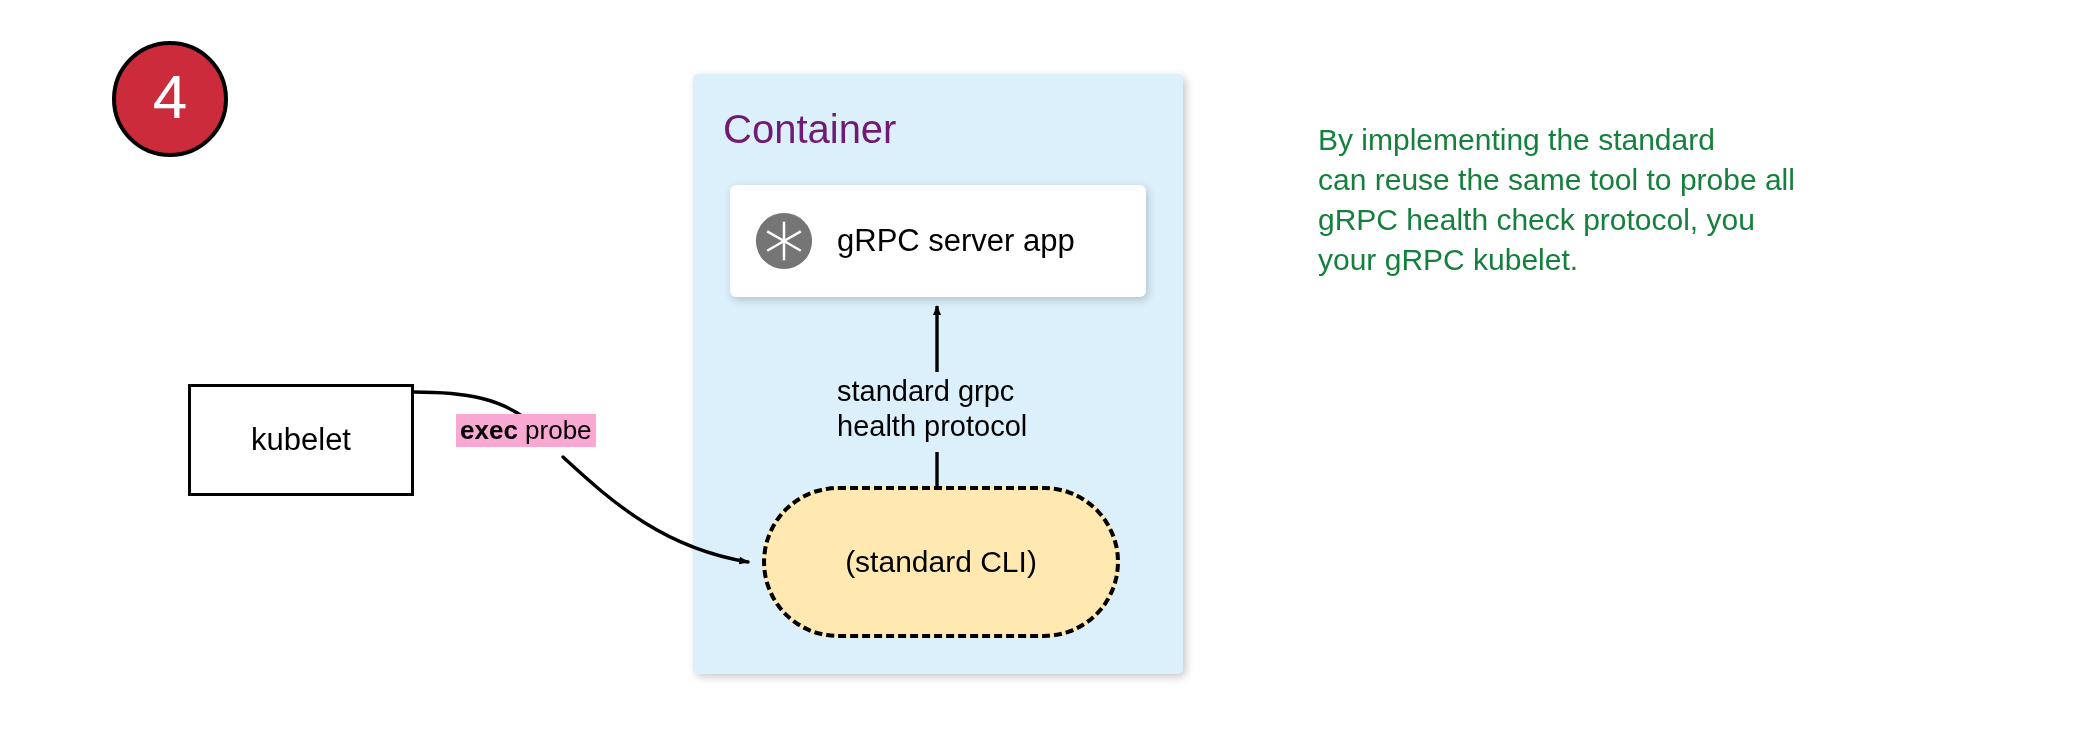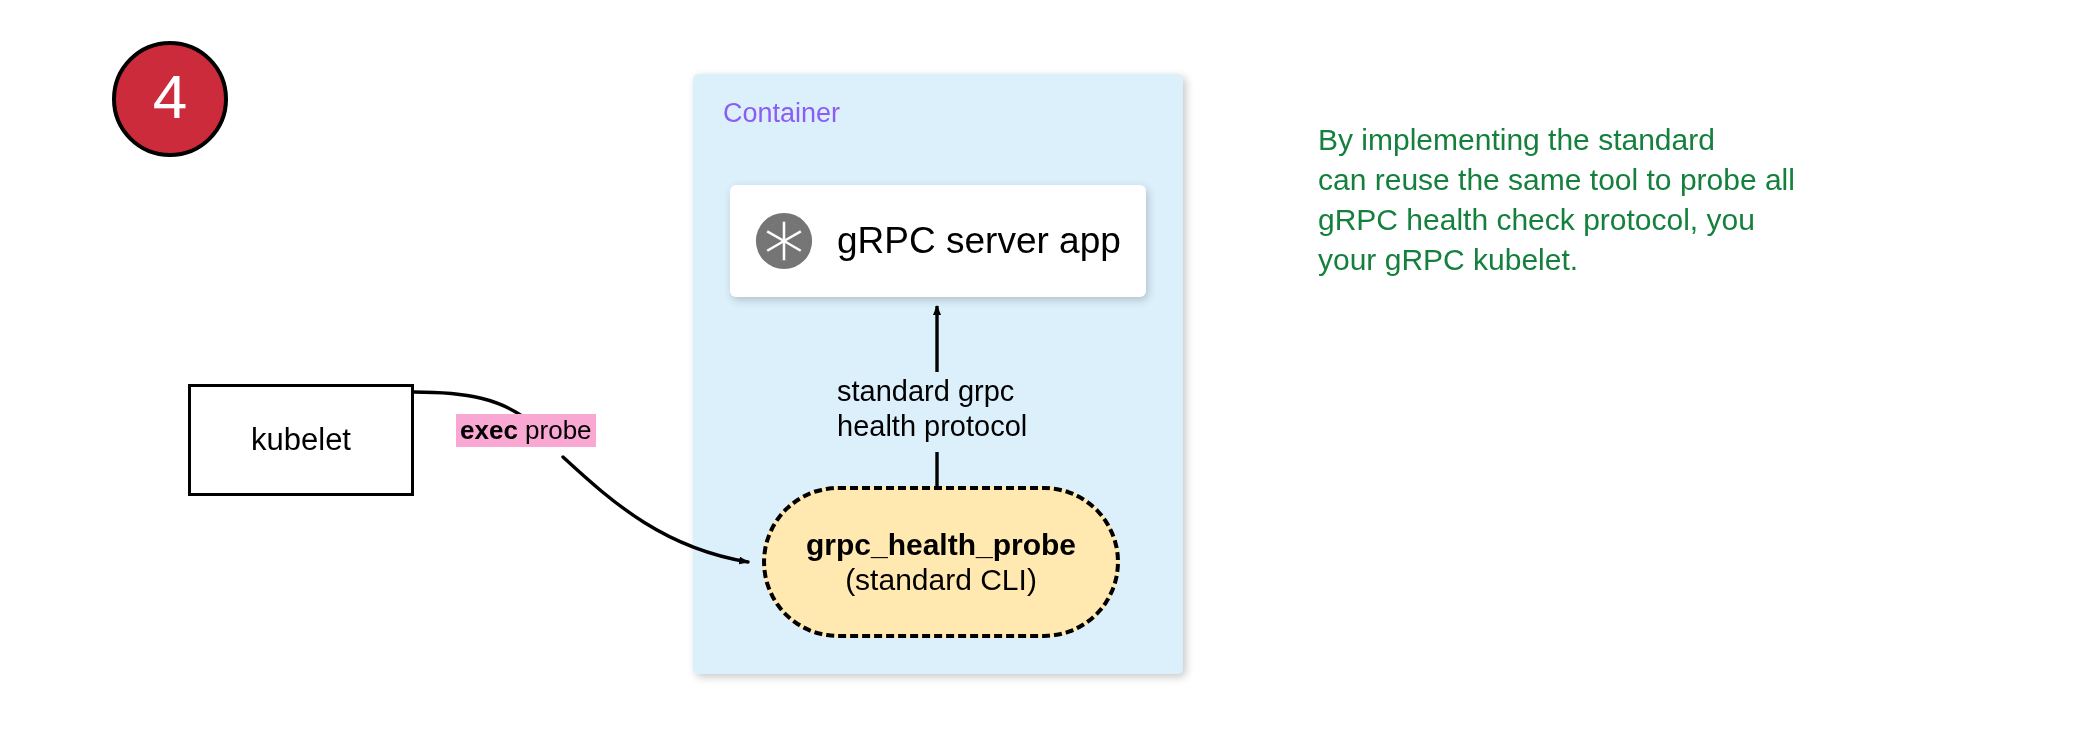"Container" .container-label { color: #8b5cf6 -> #701a75; font-size: 27px -> 40px; top: 25px -> 33px }
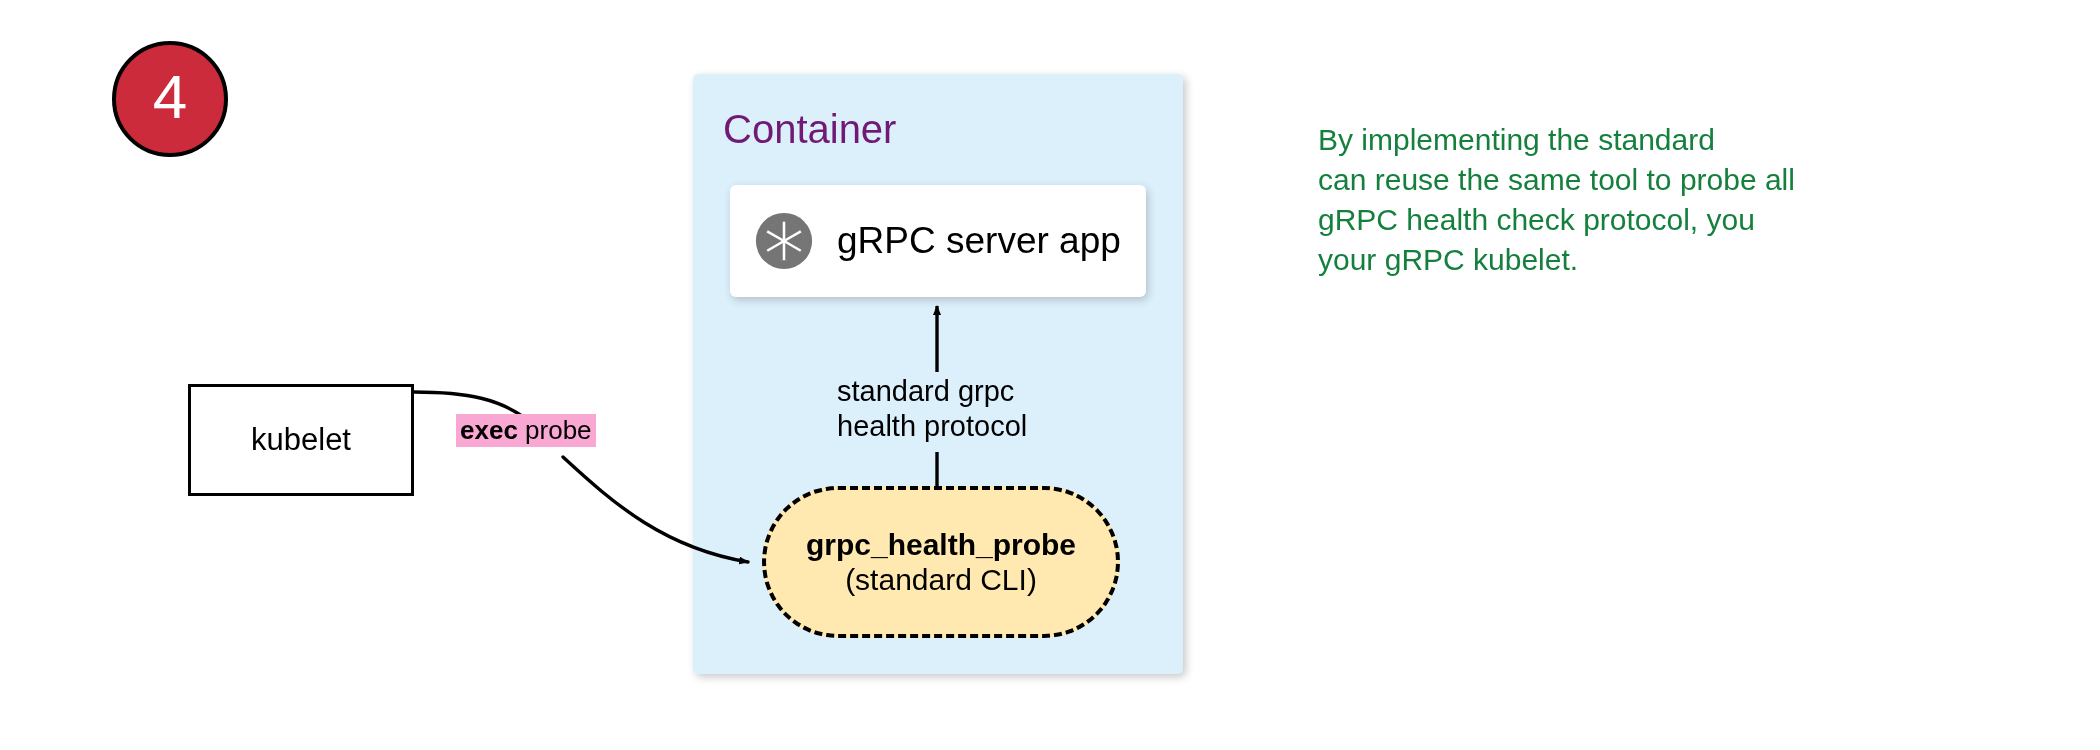"gRPC server app" .app-card-label { font-size: 37px -> 31px }
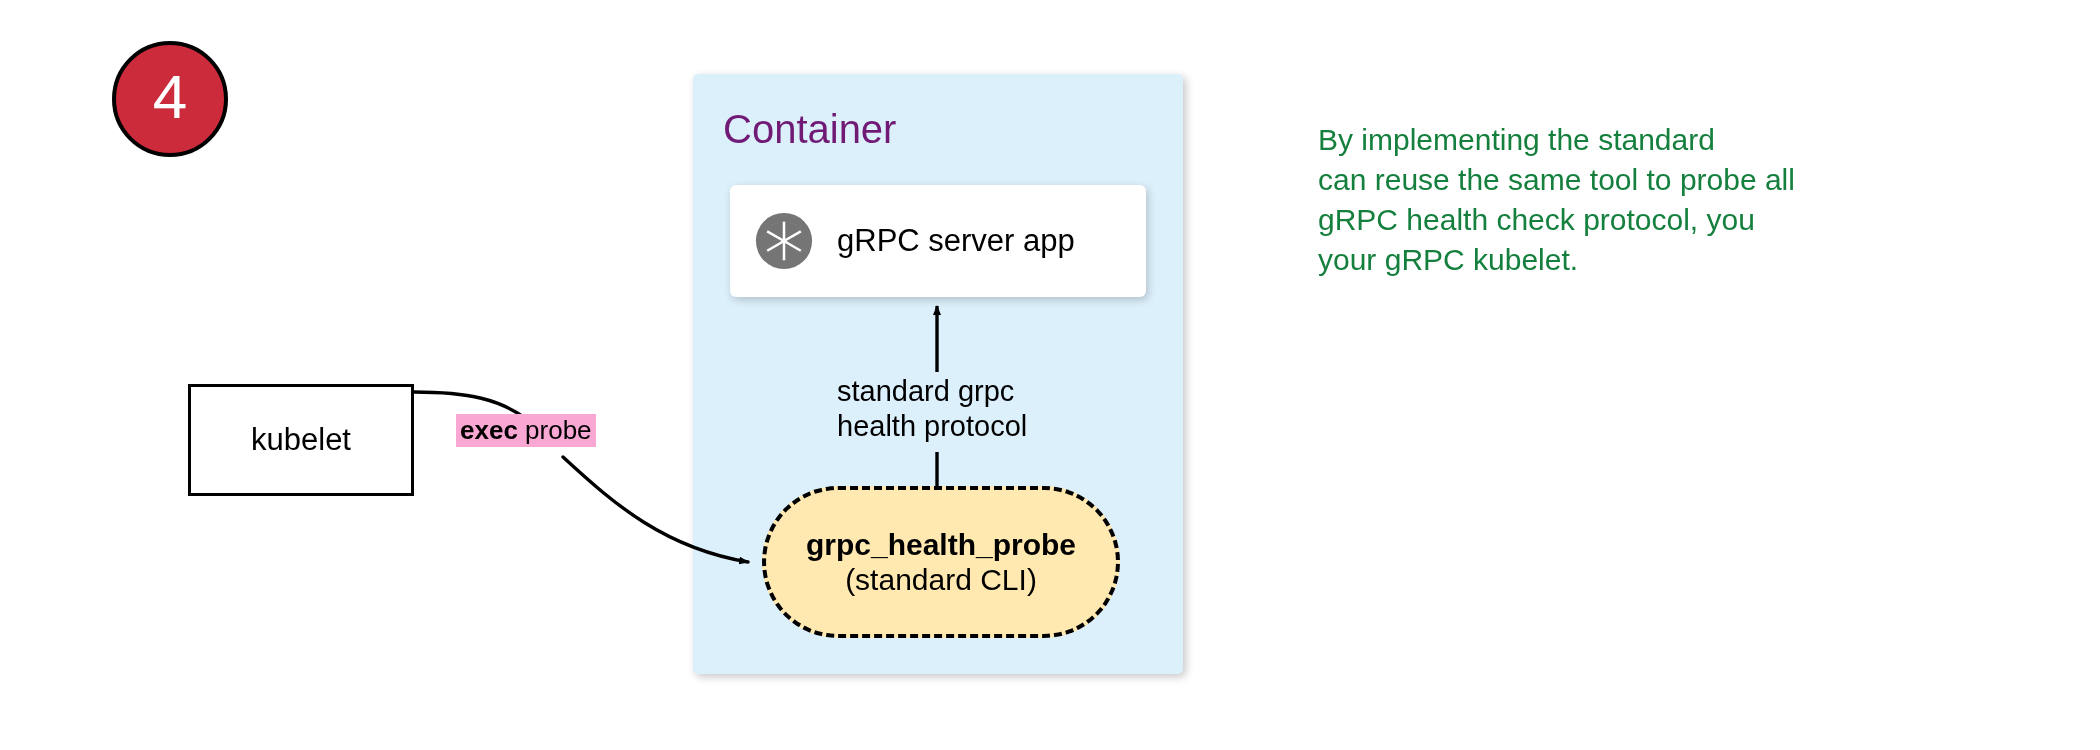"grpc_health_probe" span.probe-title { html: <span>grpc_health_probe</span> -> none }
